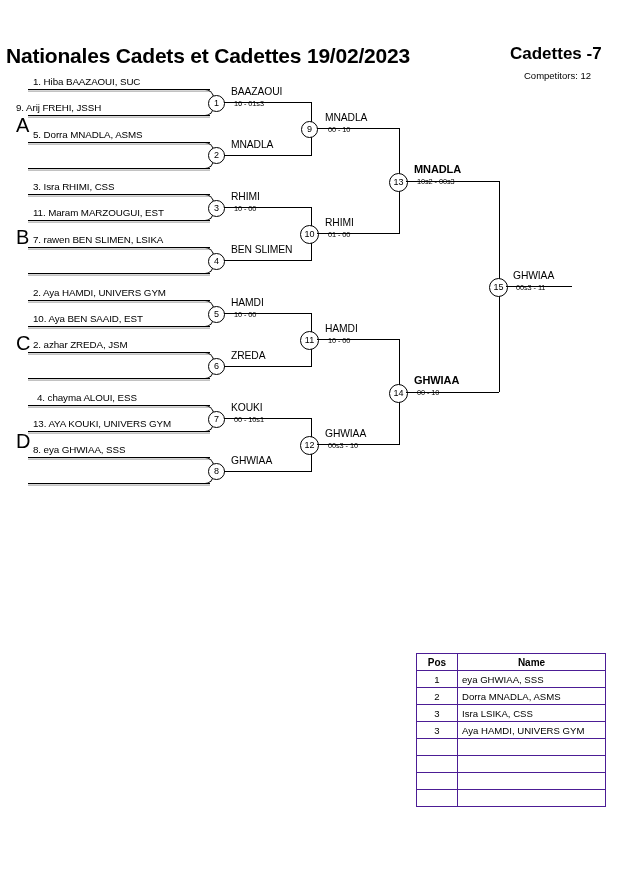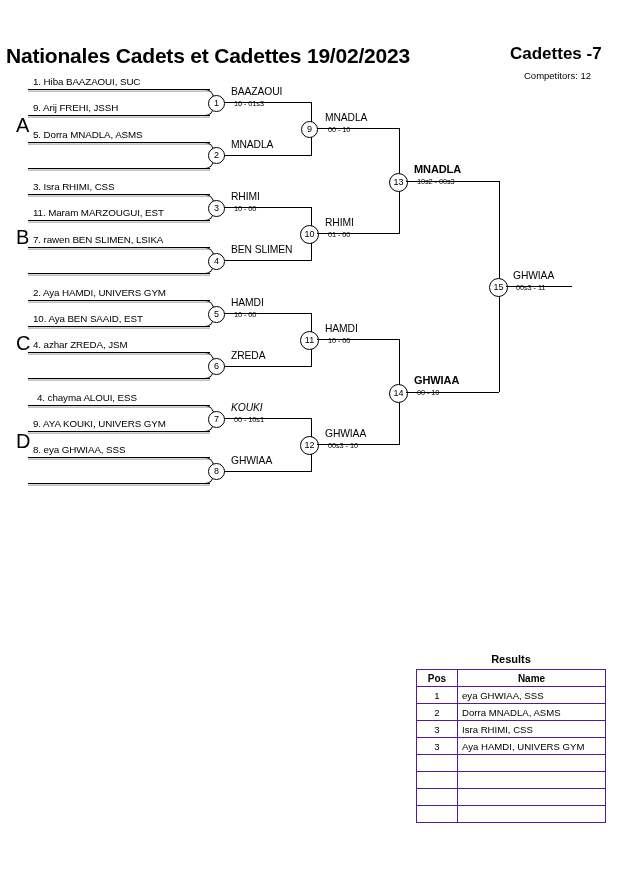"9. Arij FREHI, JSSH" div.abs { left: 33px -> 16px }
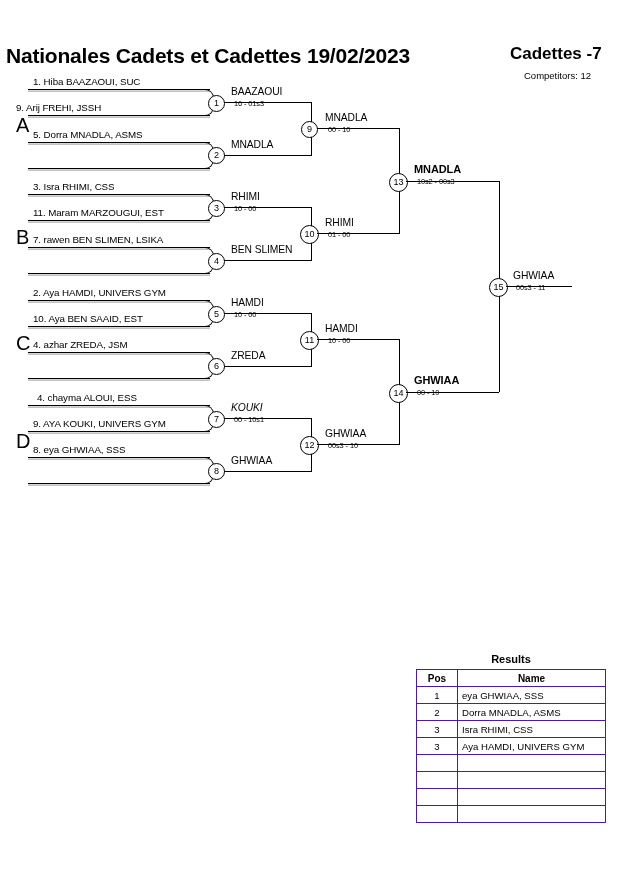"4. azhar ZREDA, JSM" div.abs { text: 4 -> 2 }
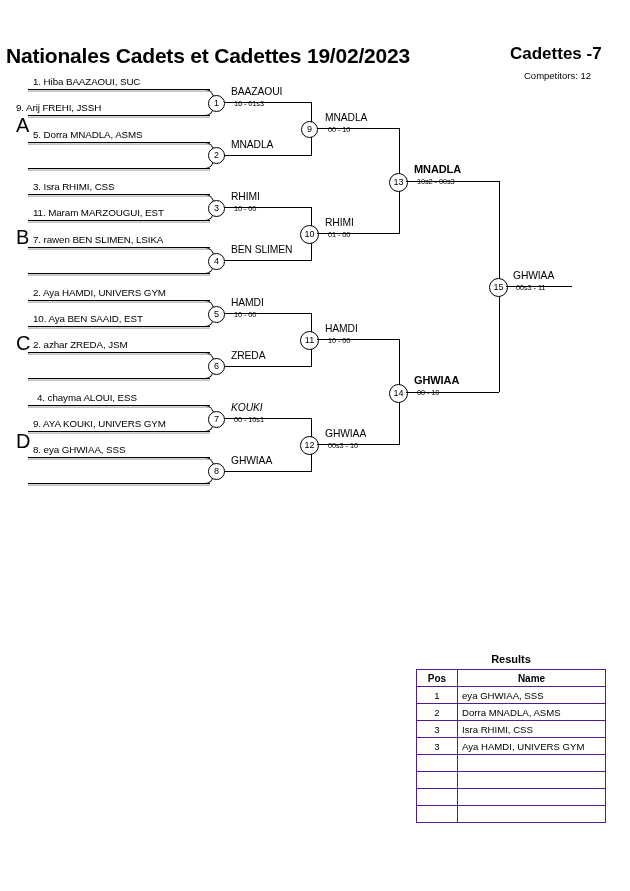"KOUKI" div.abs { font-style: italic -> none }
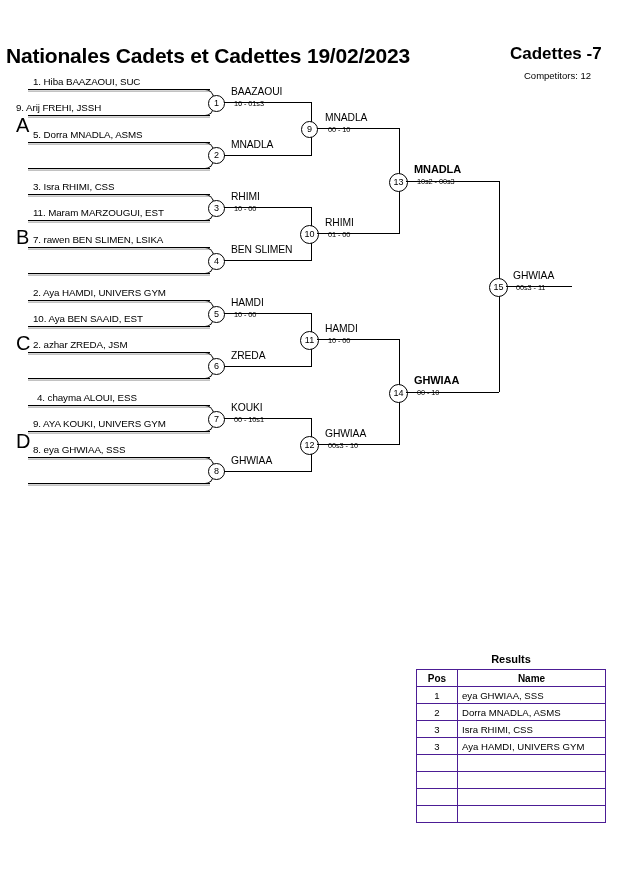"9. AYA KOUKI, UNIVERS GYM" div.abs { text: 9 -> 13 }
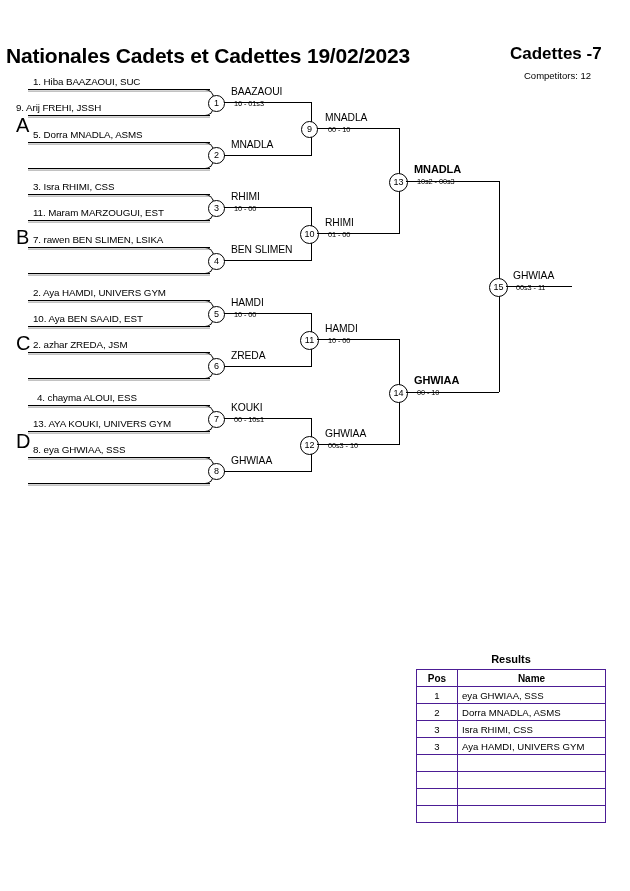"Results" div { html: <div>Results</div> -> none }
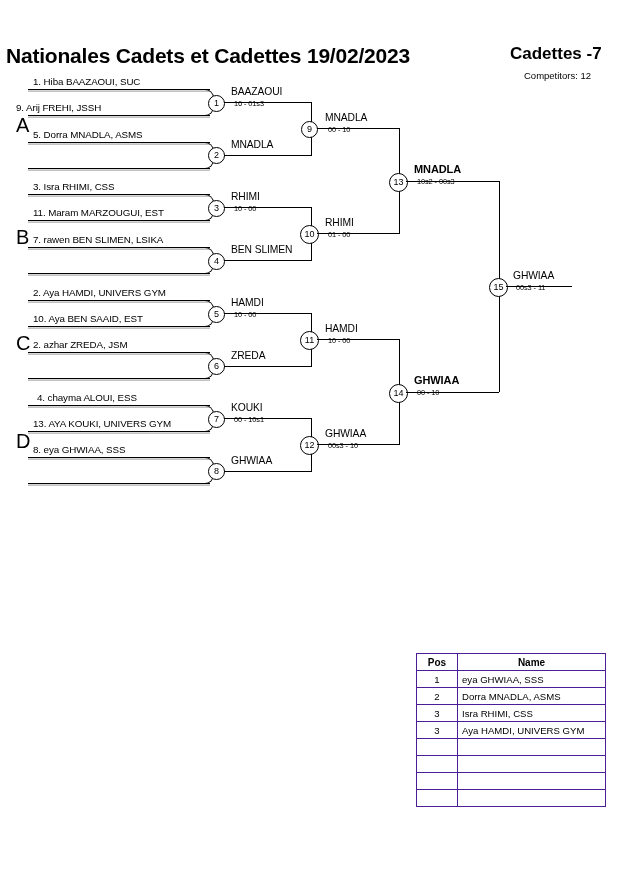"Isra RHIMI, CSS" td.nm { text: RHIMI -> LSIKA }
